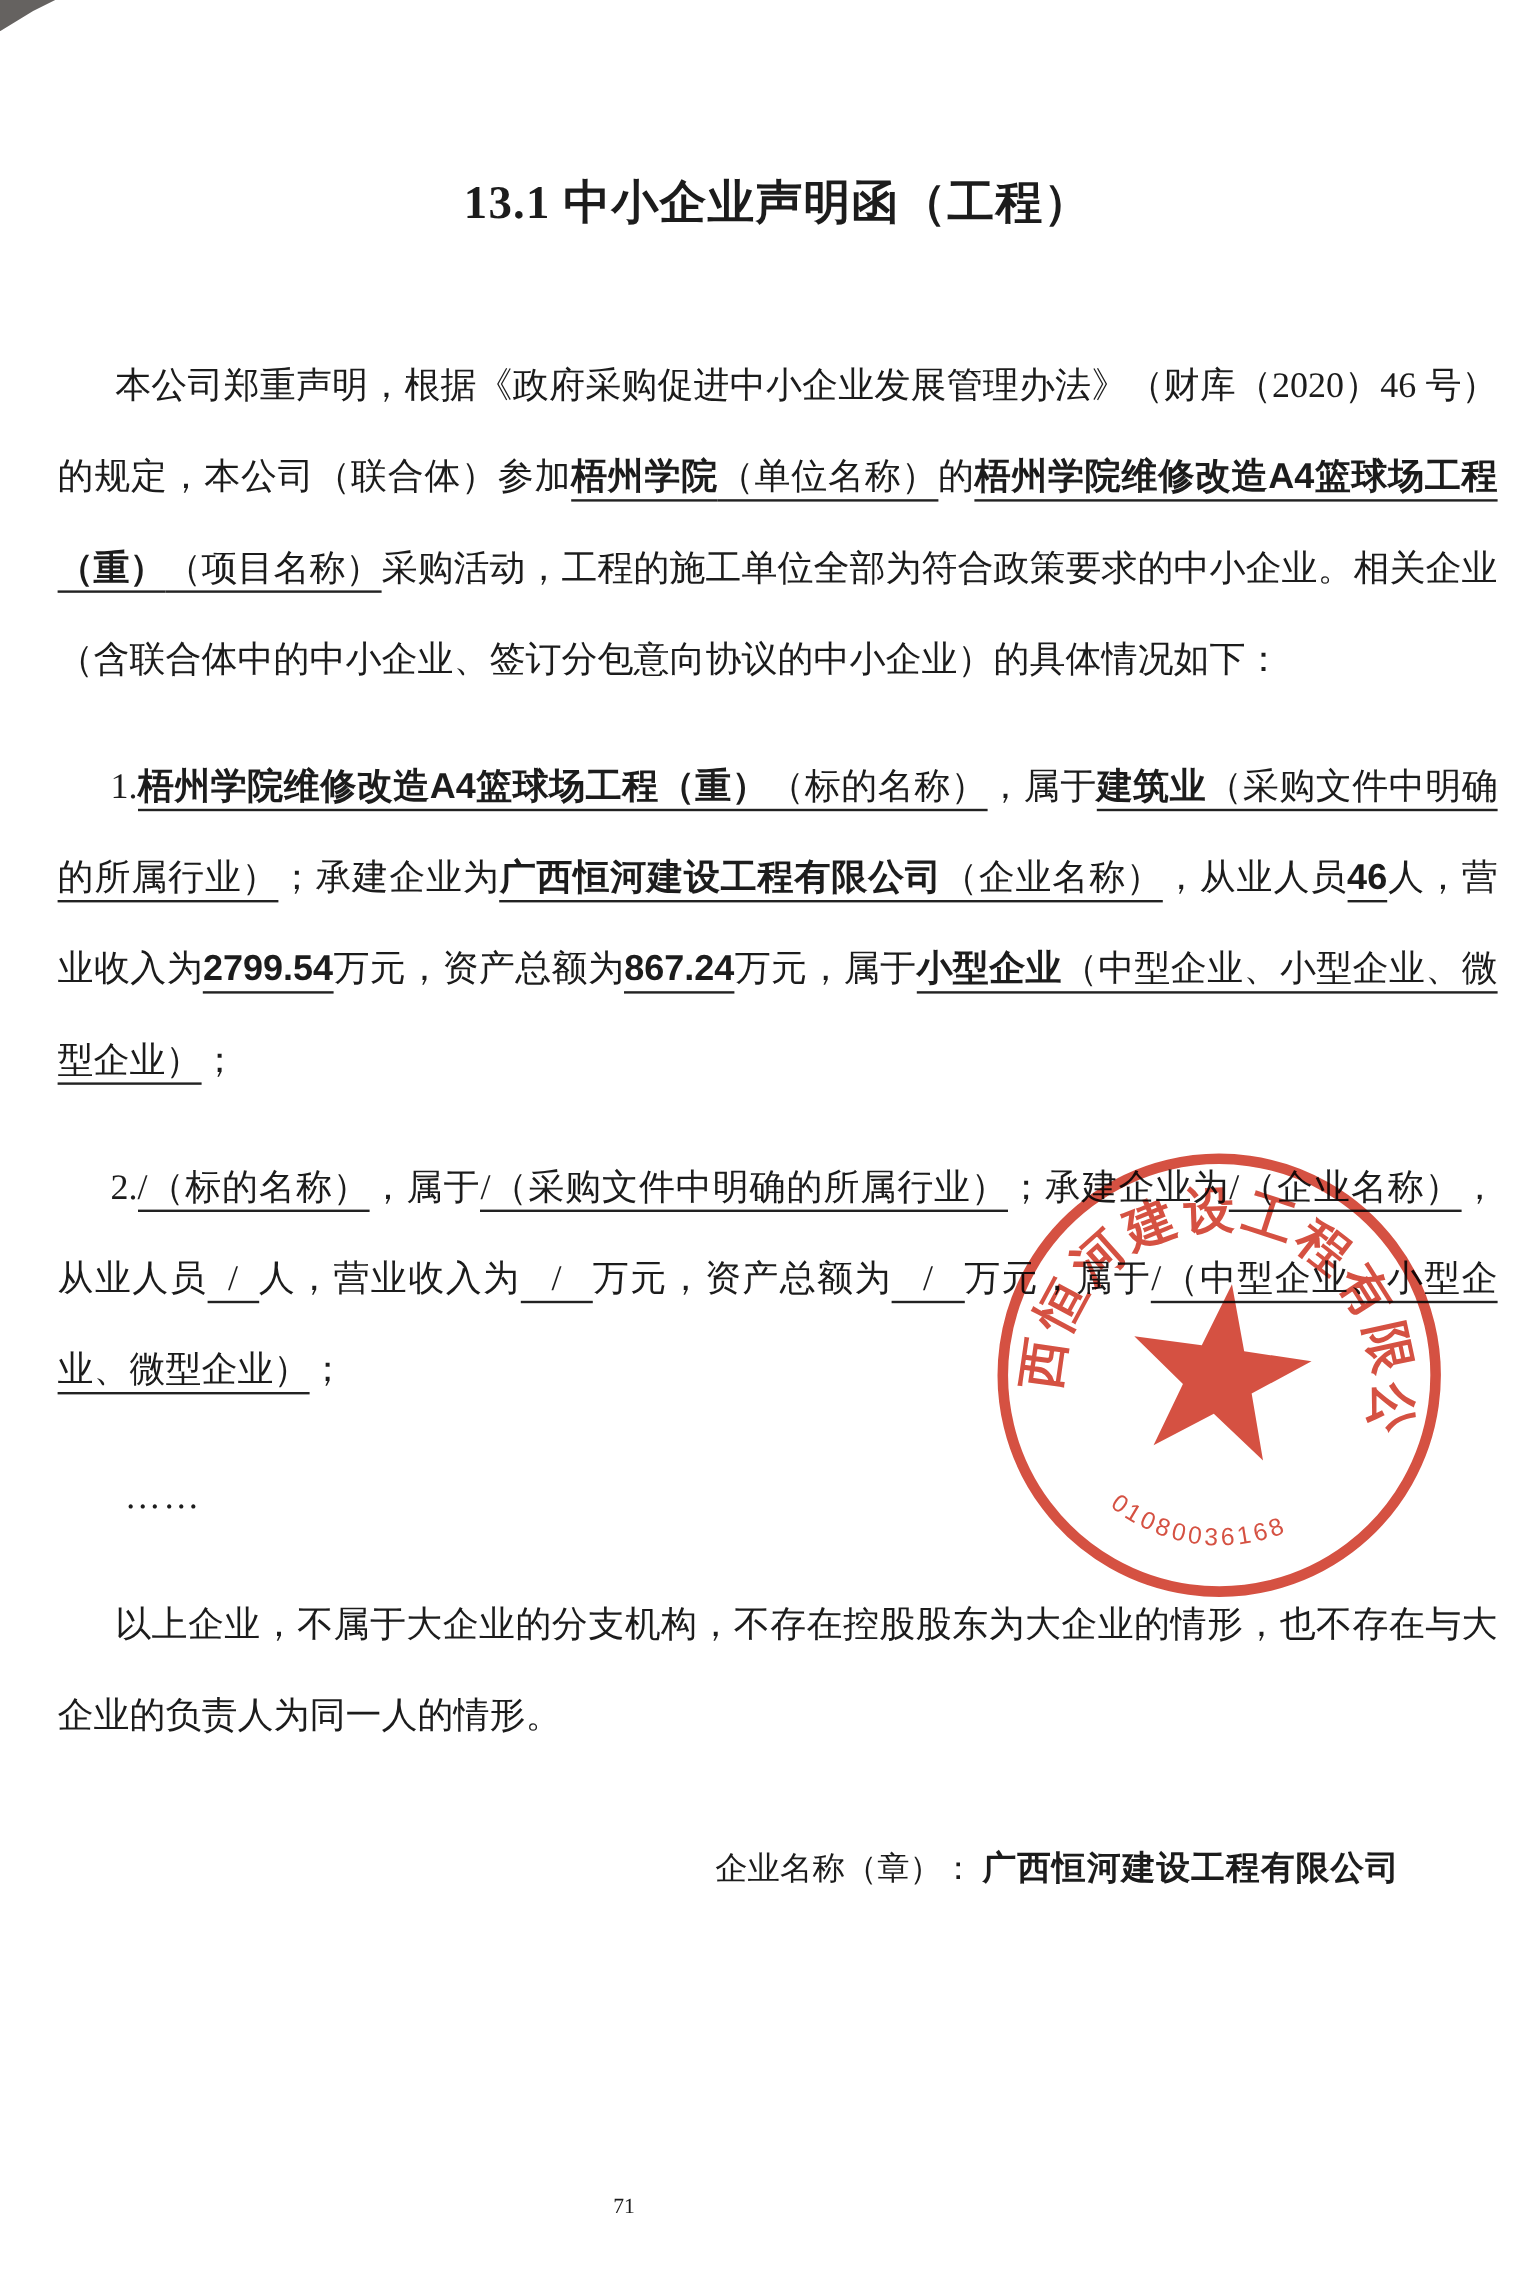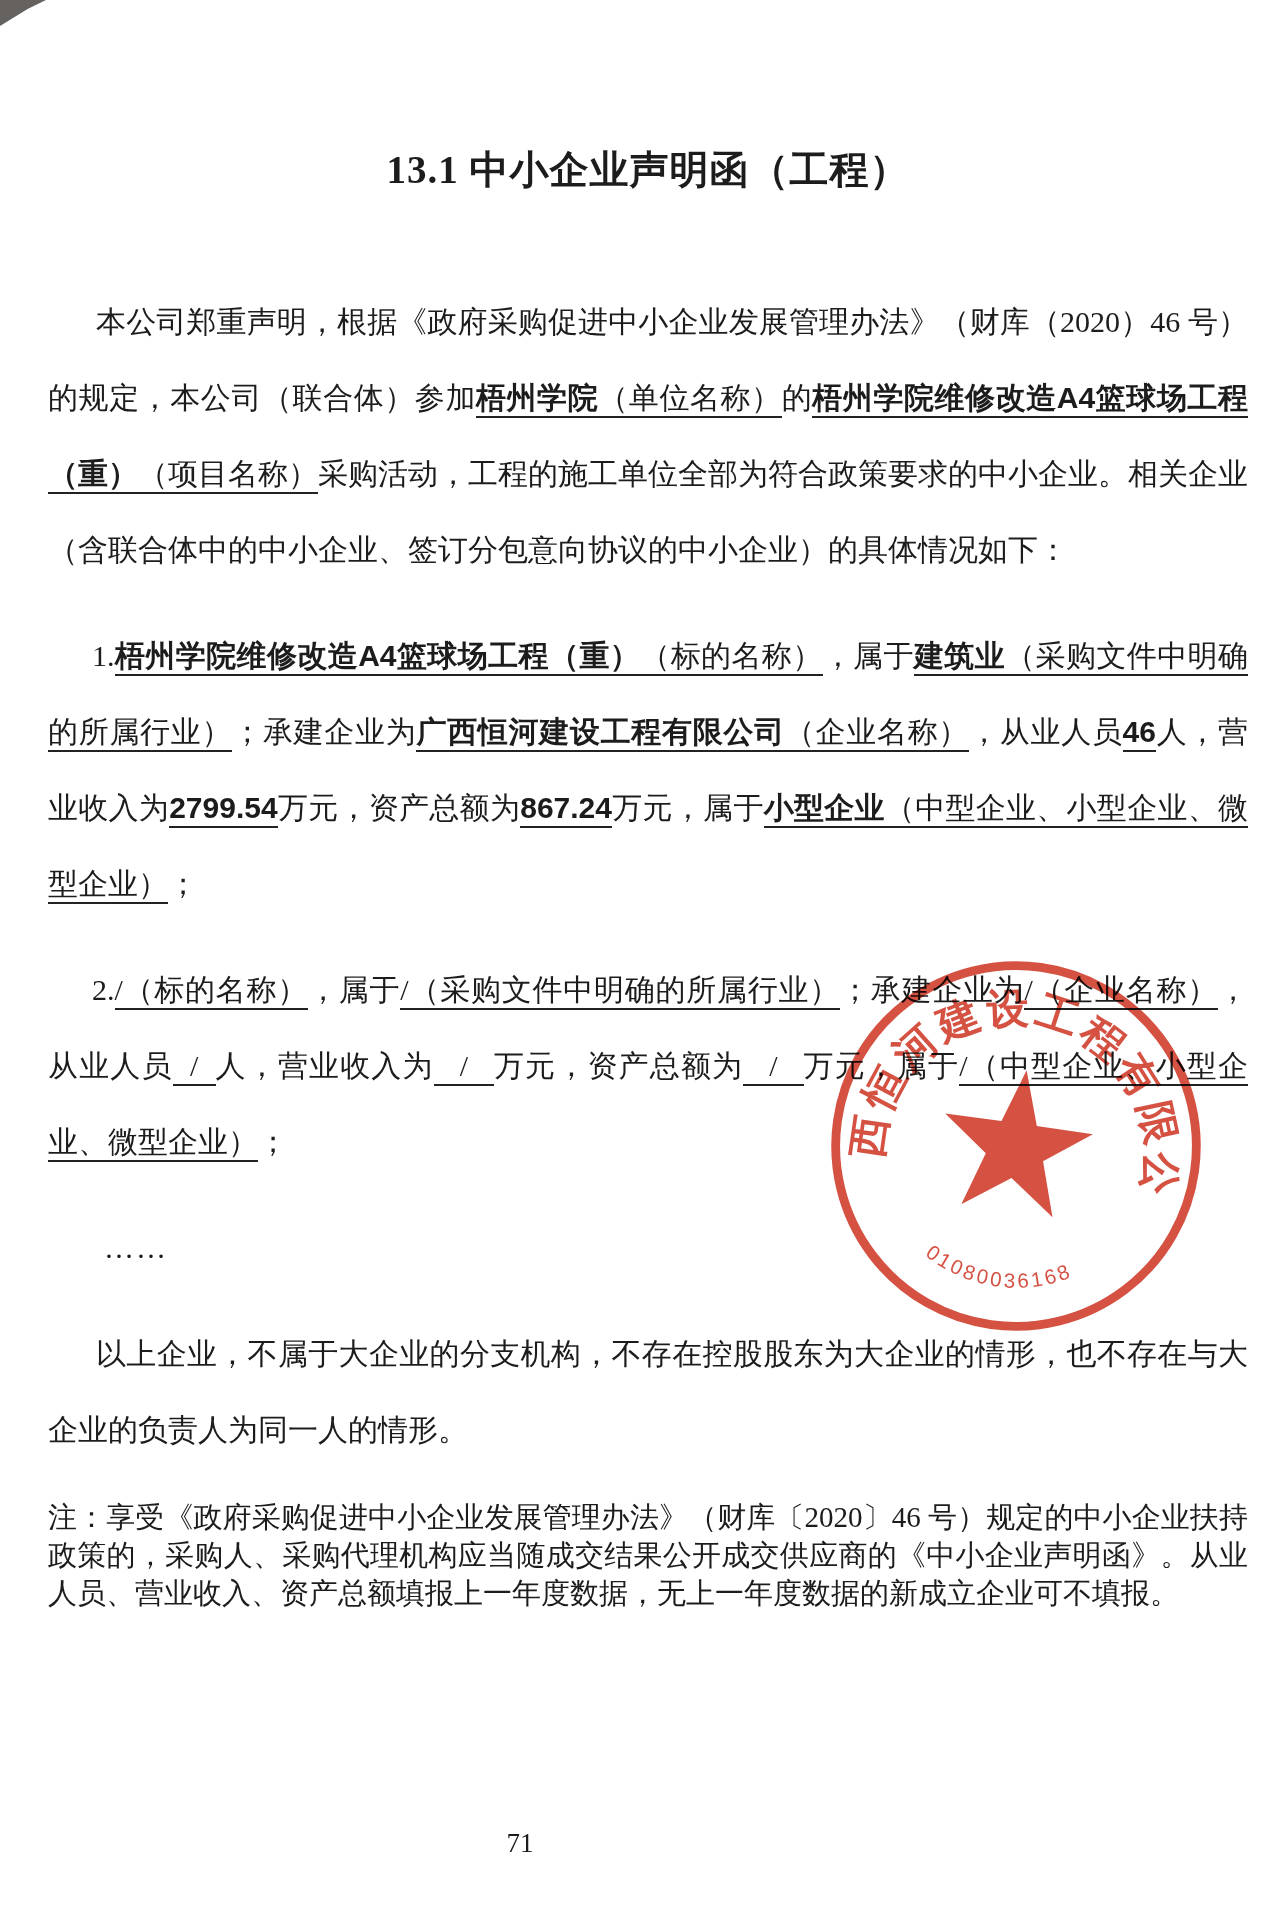"企业名称（章）： 广西恒河建设工程有限公司" div.sig-line { html: none -> <div> <span>企业名称（章）：</span> <span>广西恒河建设工程有限公司</span> </div> }
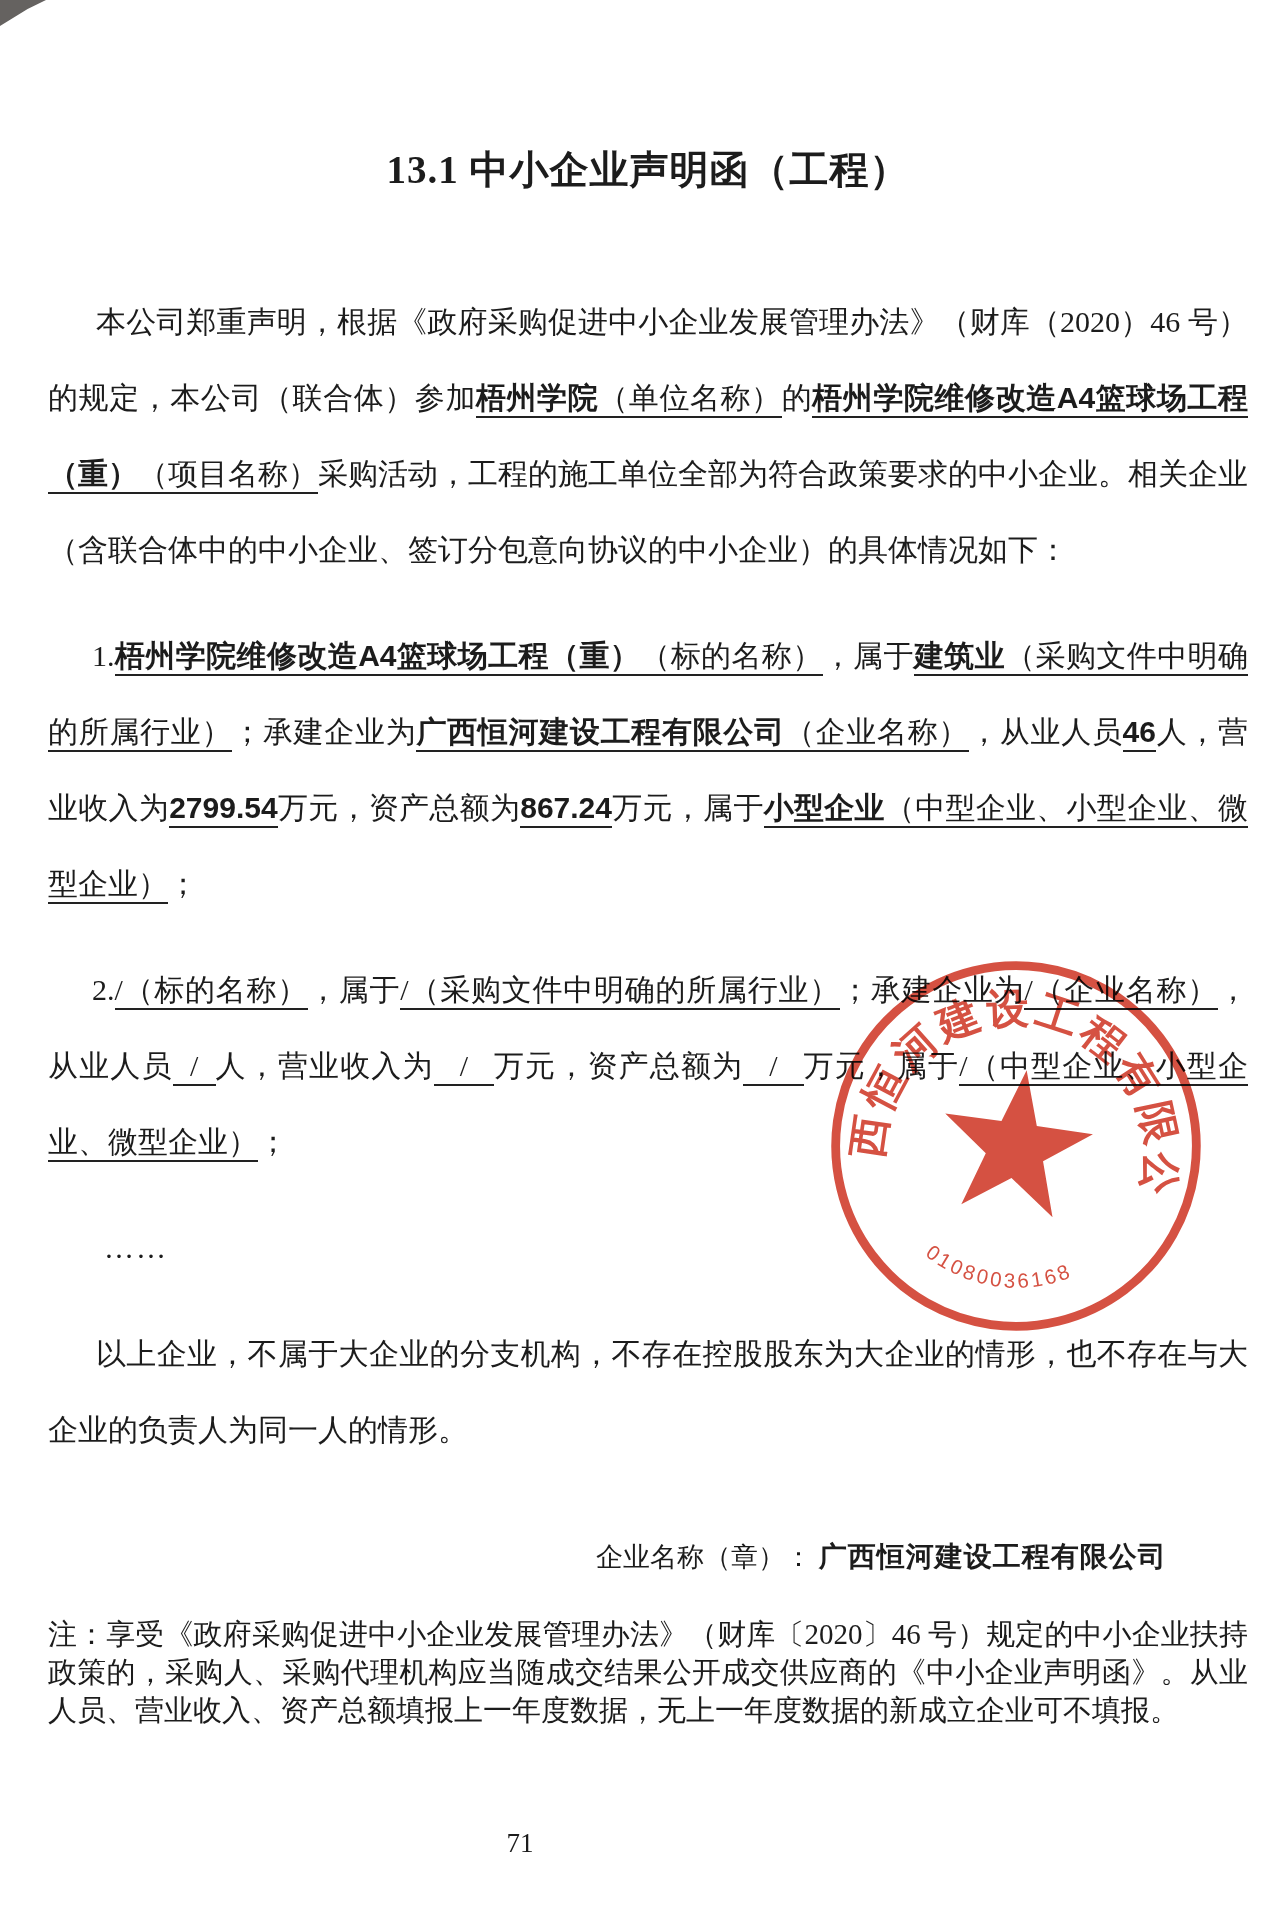"注：享受《政府采购促进中小企业发展管理办法》（财库〔2020〕46" p.note { html: <p>注：享受《政府采购促进中小企业发展管理办法》（财库〔2020〕46 号）规定的中小企业扶持政策的，采购人、采购代理机构应当随成交结果公开成交供应商的《中小企业声明函》。从业人员、营业收入、资产总额填报上一年度数据，无上一年度数据的新成立企业可不填报。</p> -> none }
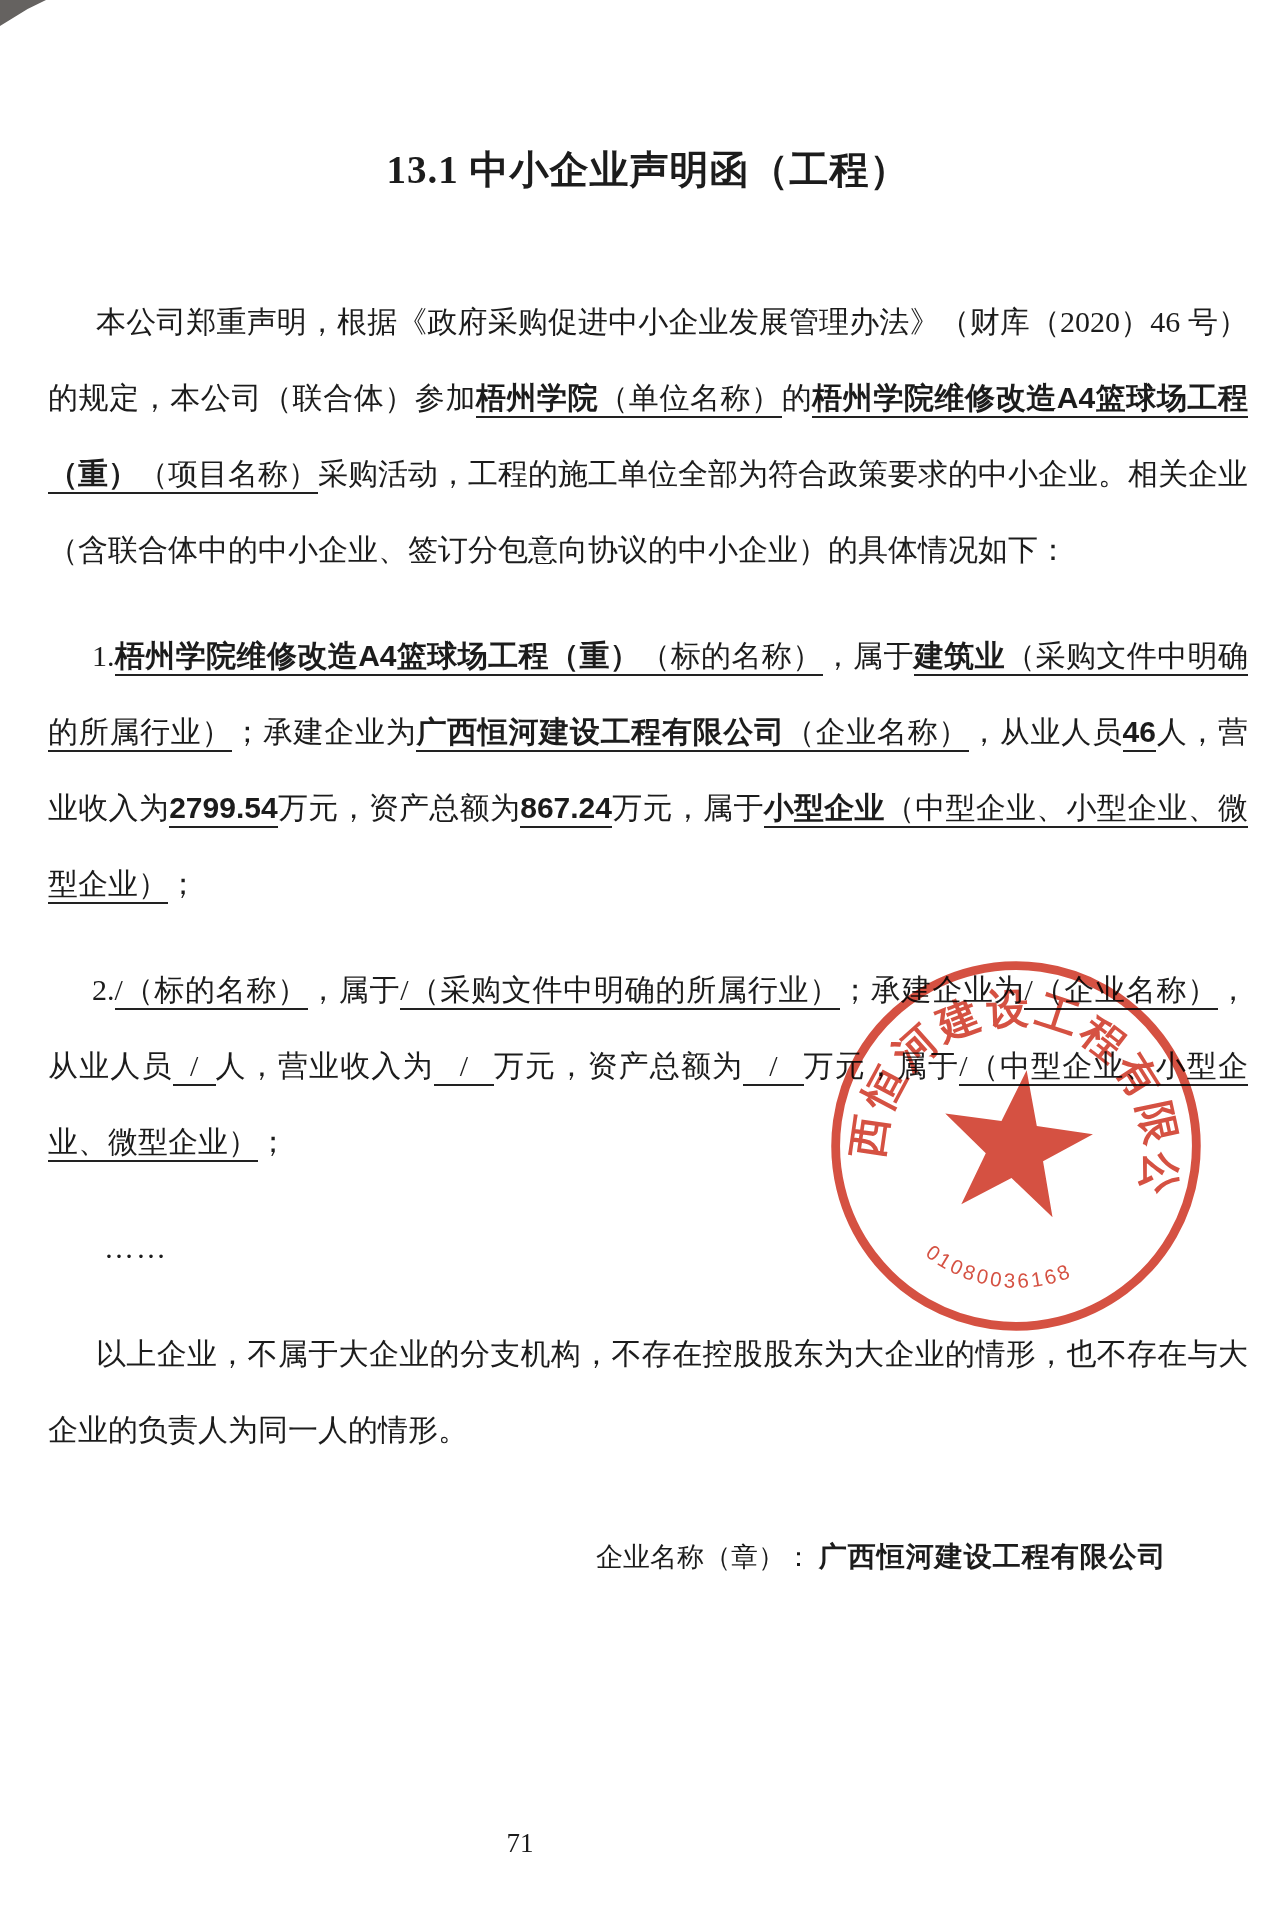"71" .page-number { font-size: 27px -> 18px }
